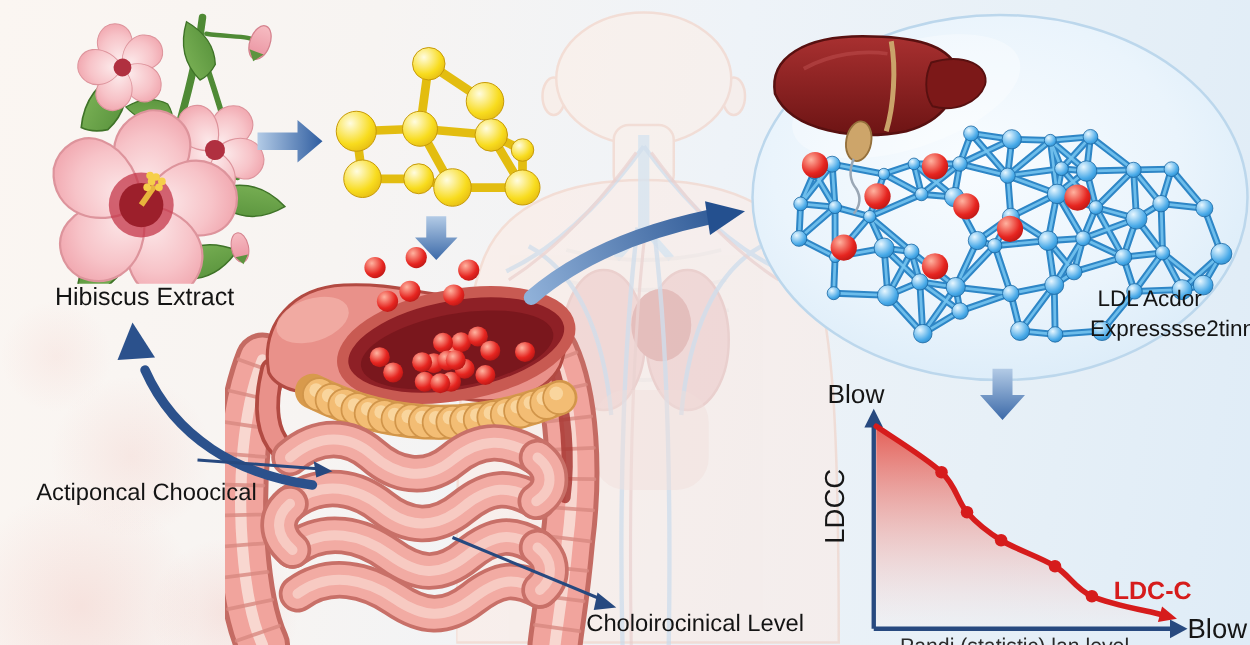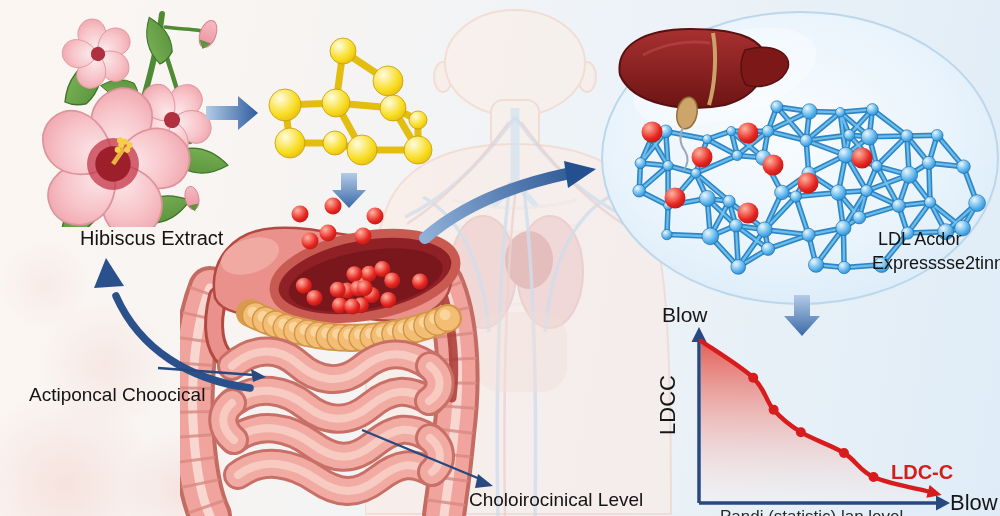"Hibiscus Extract" .lbl-hibiscus { margin-left: 36px -> none }
